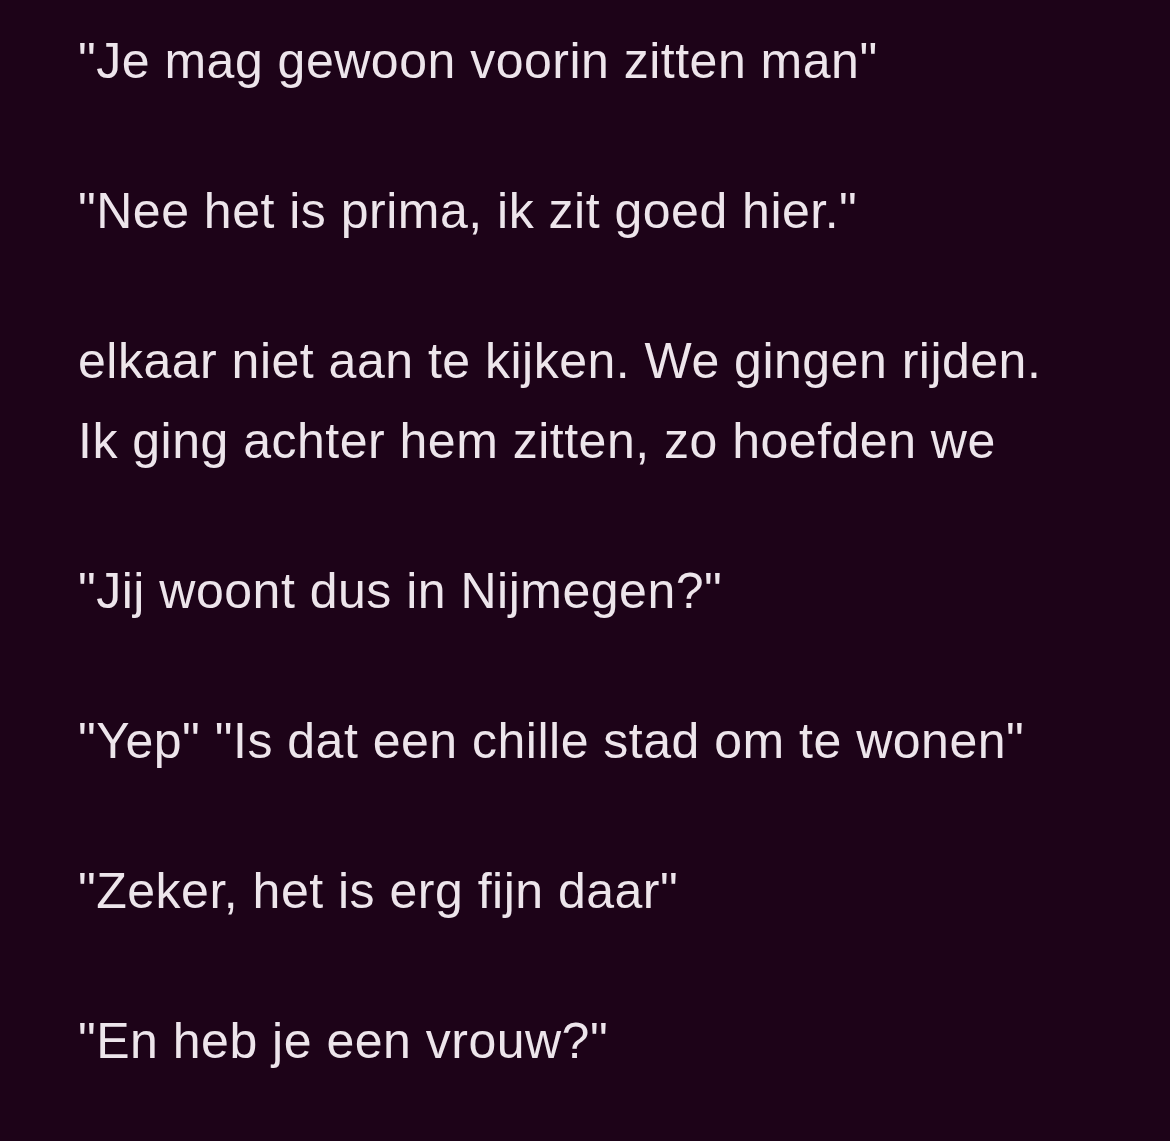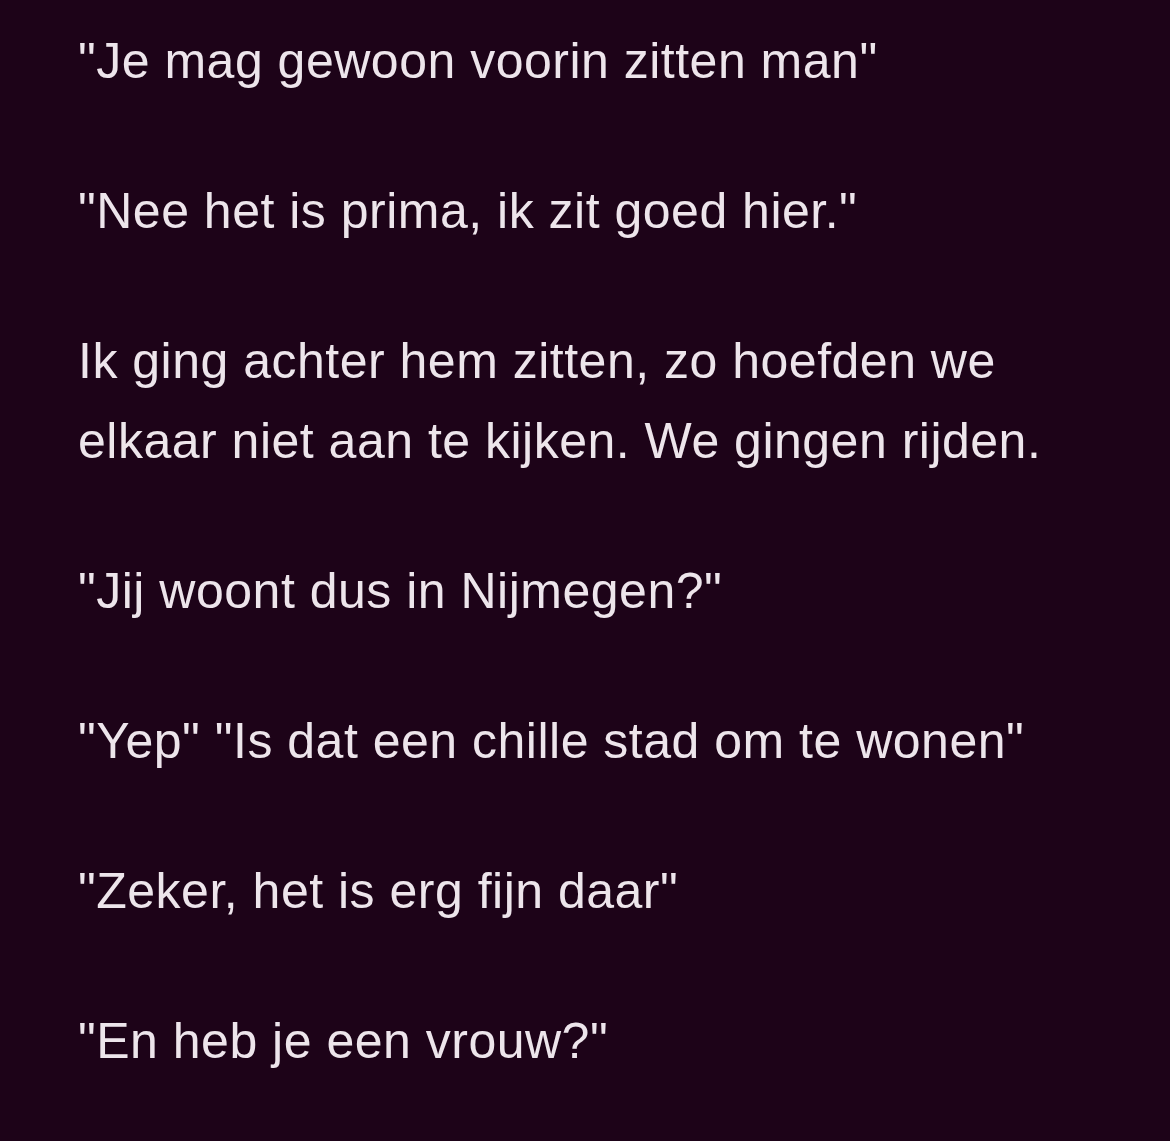"Ik ging achter hem zitten," div.text-line { order: before "elkaar niet aan te kijken." -> after "elkaar niet aan te kijken." }
